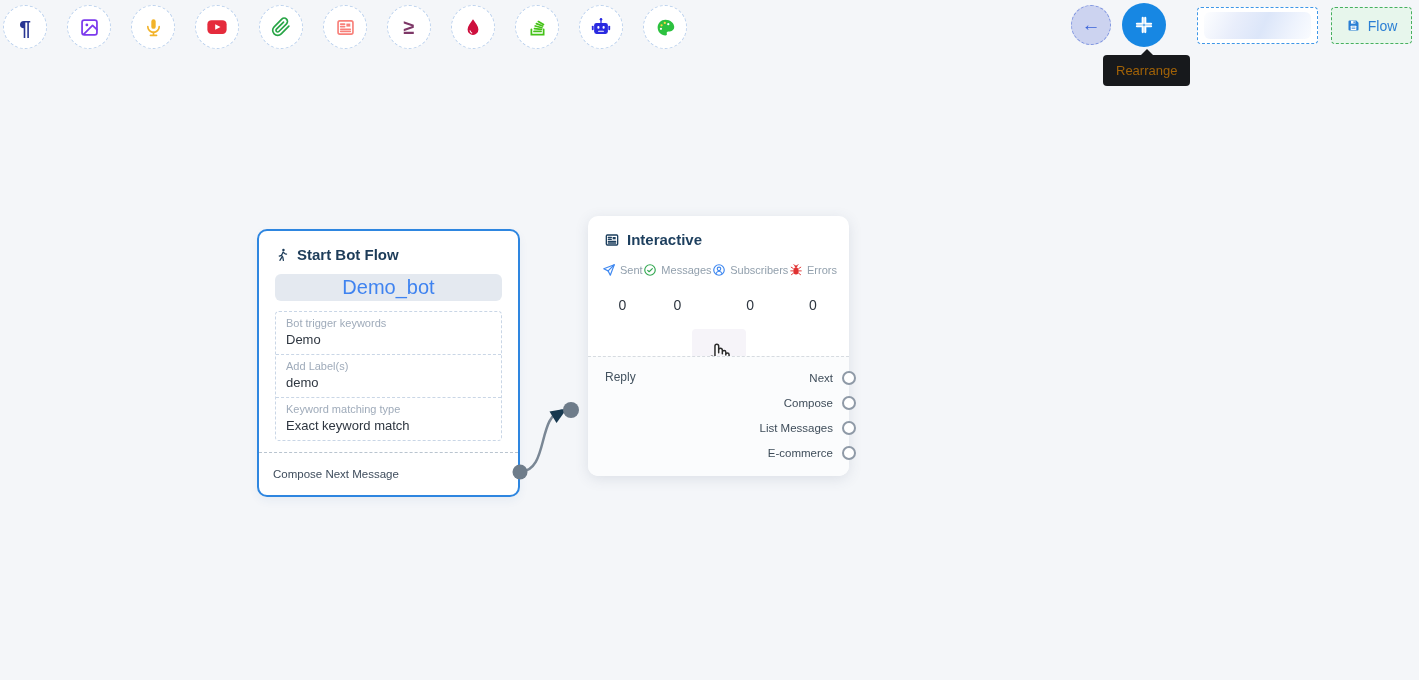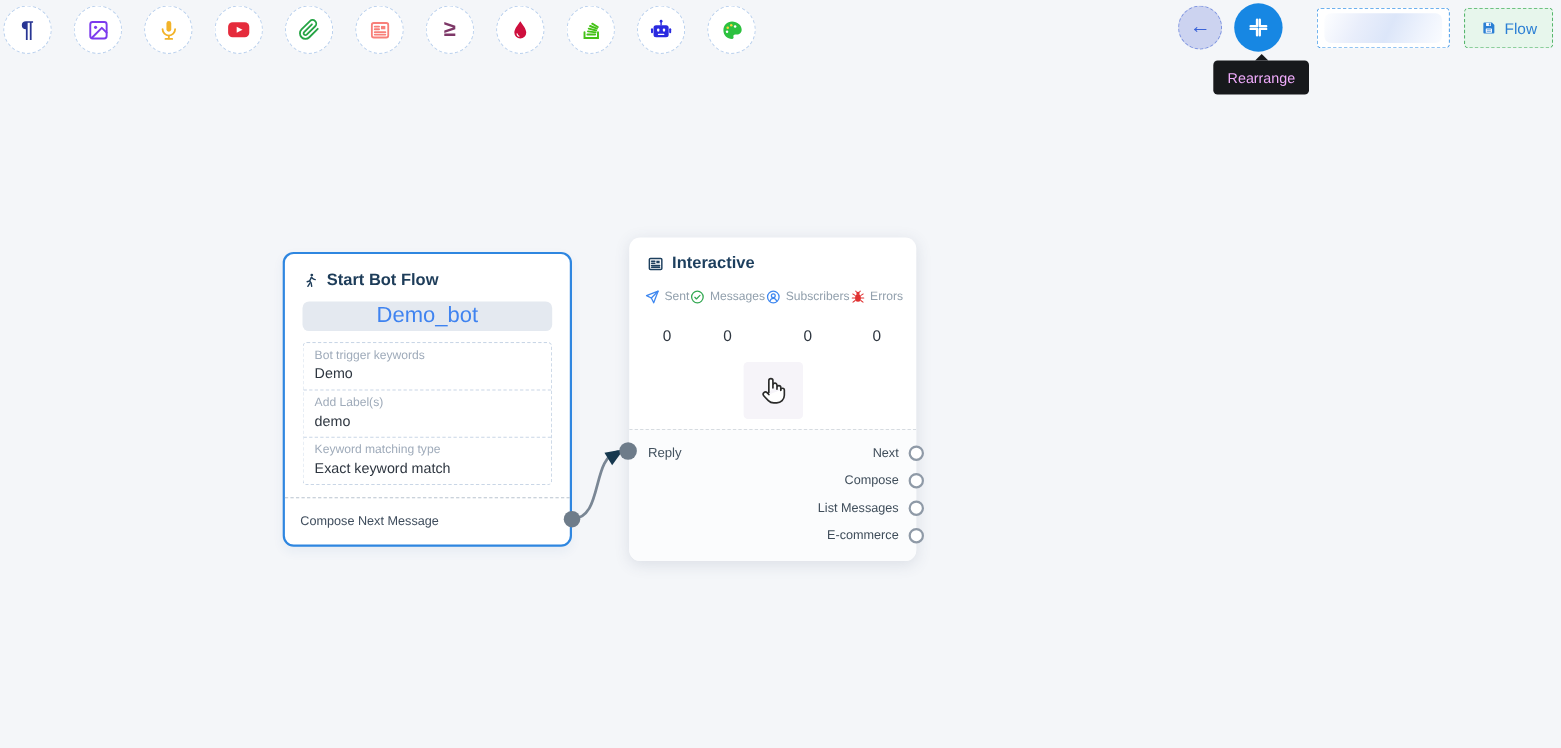"Rearrange" .tooltip { color: #f0abfc -> #a16207 }
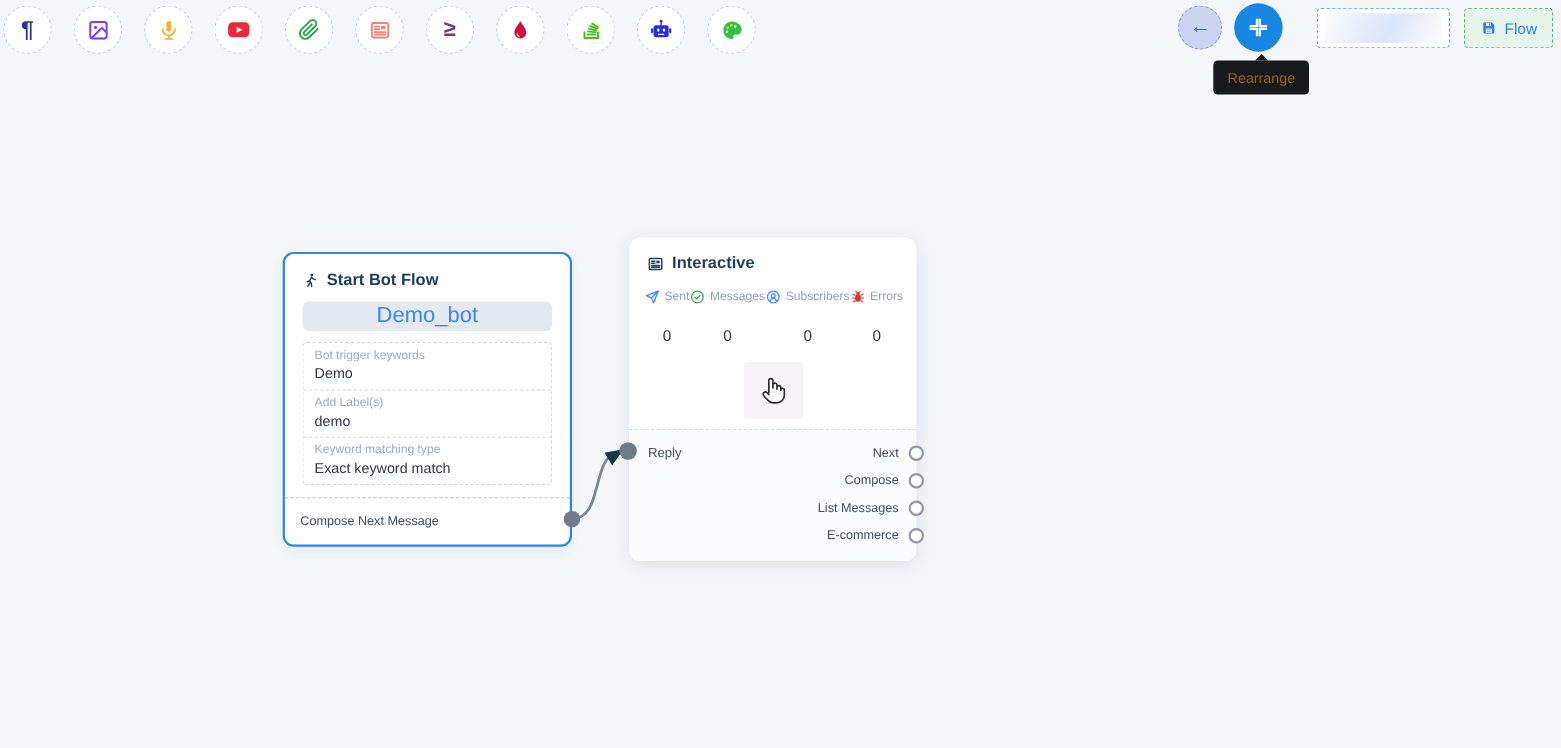"Interactive" .node-interactive { height: 294px -> 260px; left: 572px -> 588px }
